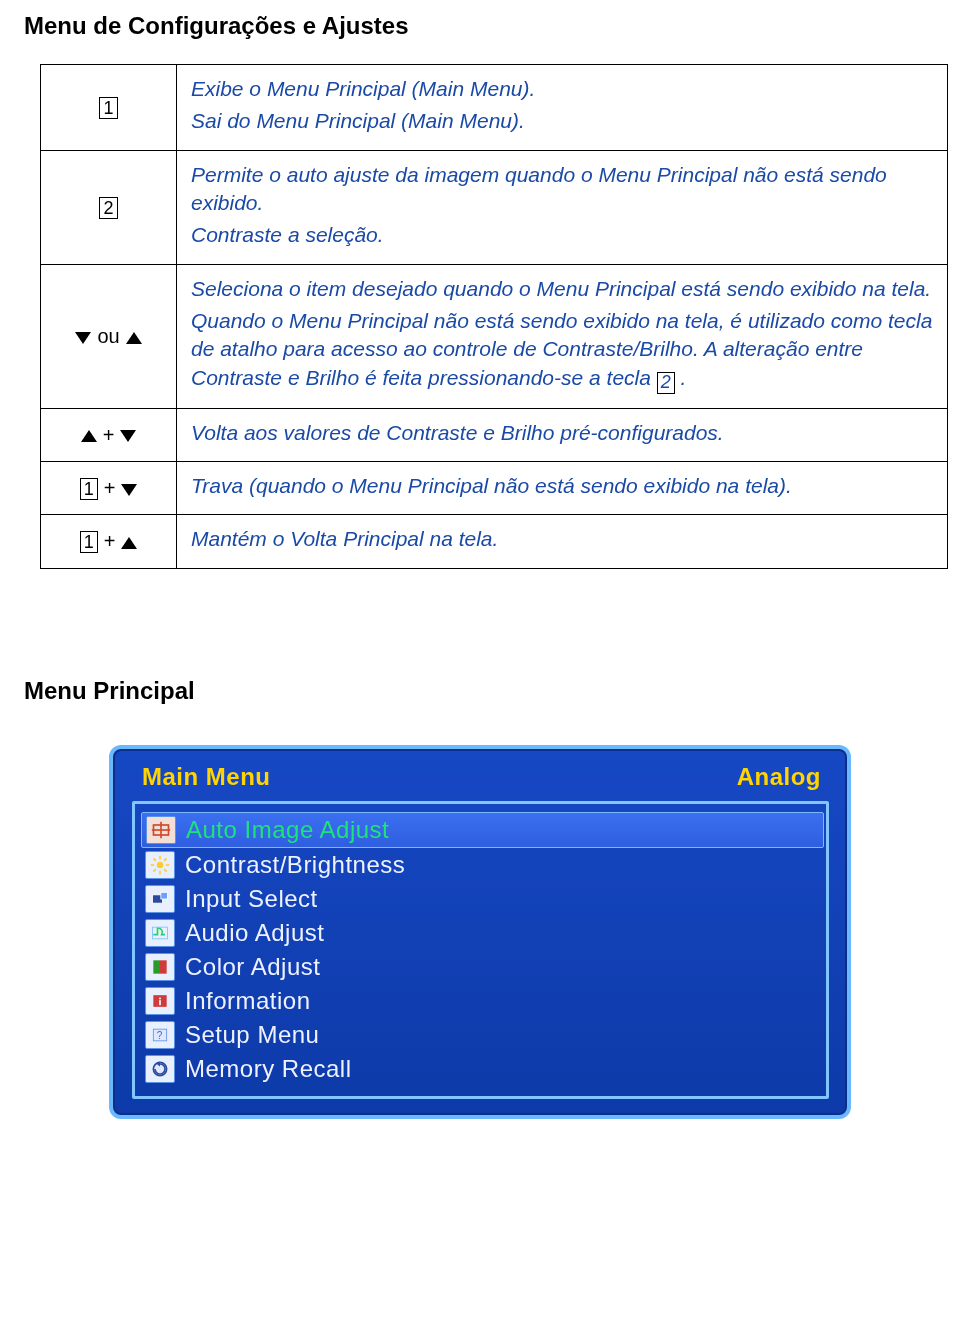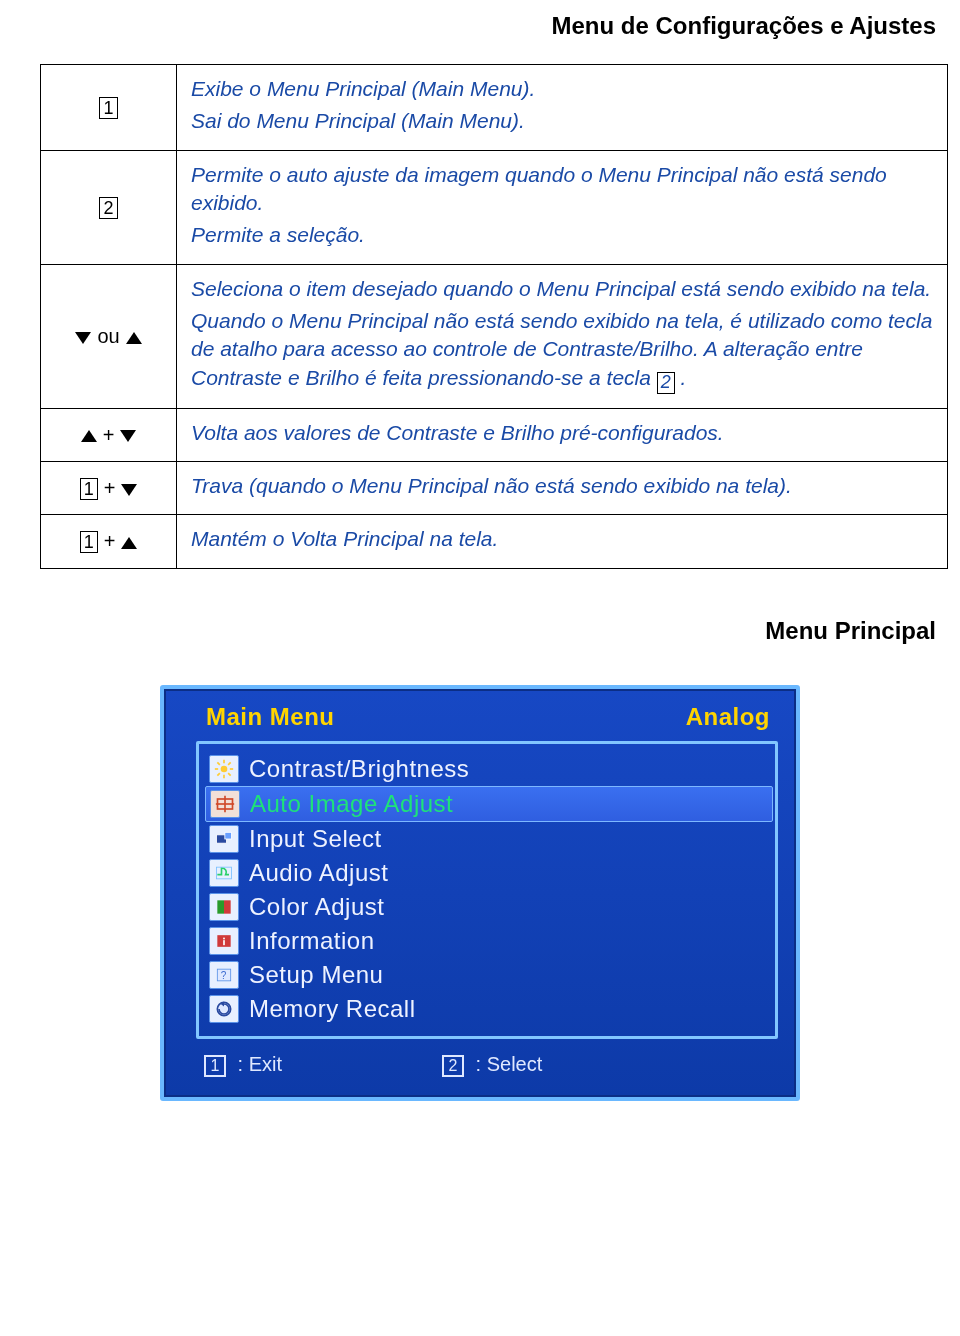"Menu de Configurações e Ajustes" h2.section { text-align: right -> none }
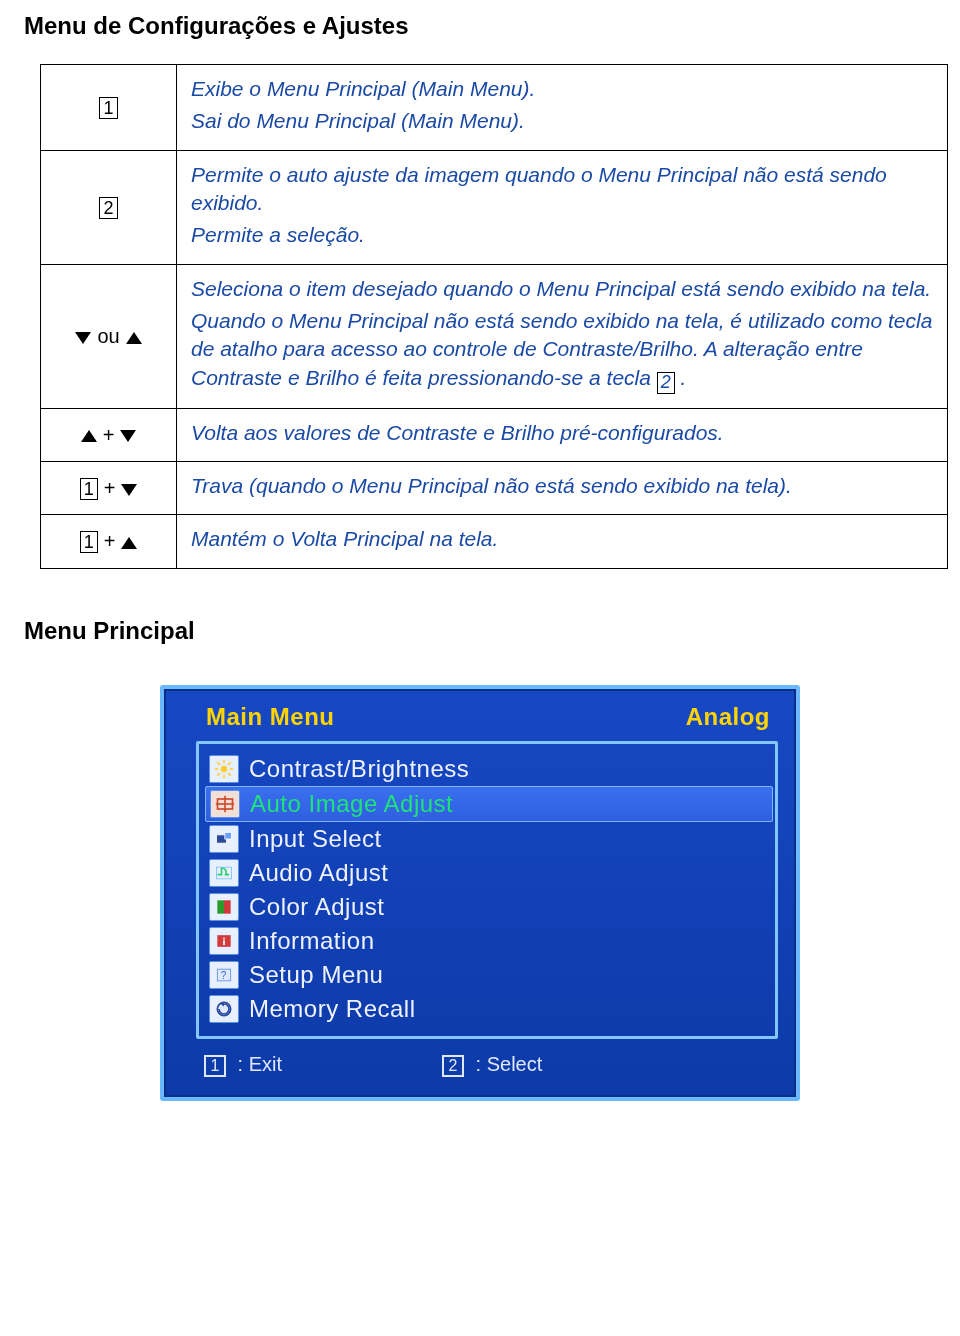"Permite a seleção." p { text: Permite -> Contraste }
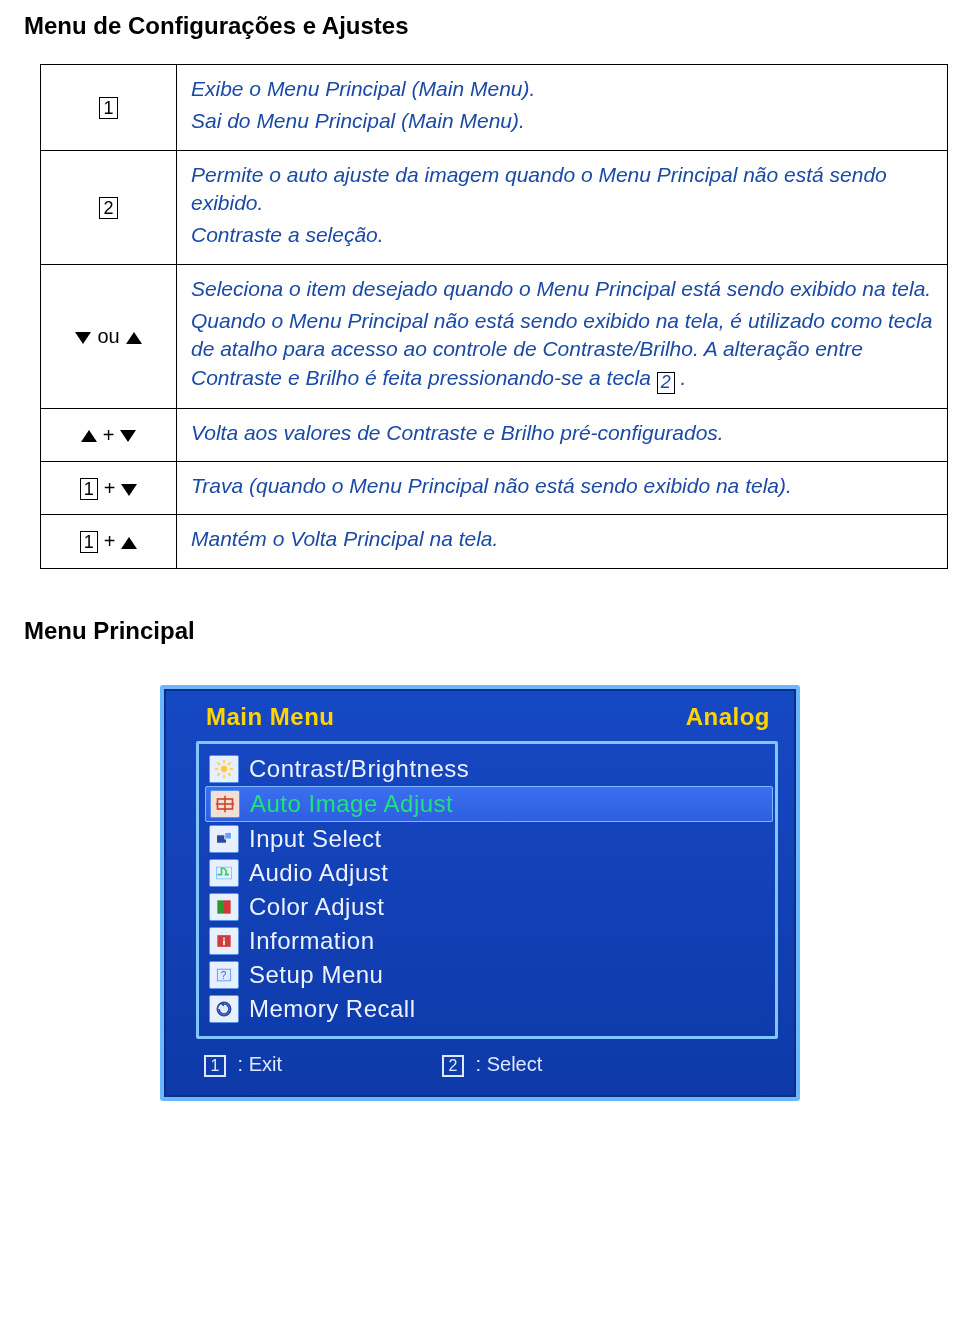"Menu Principal" .osd-wrap { margin-top: 48px -> 108px }
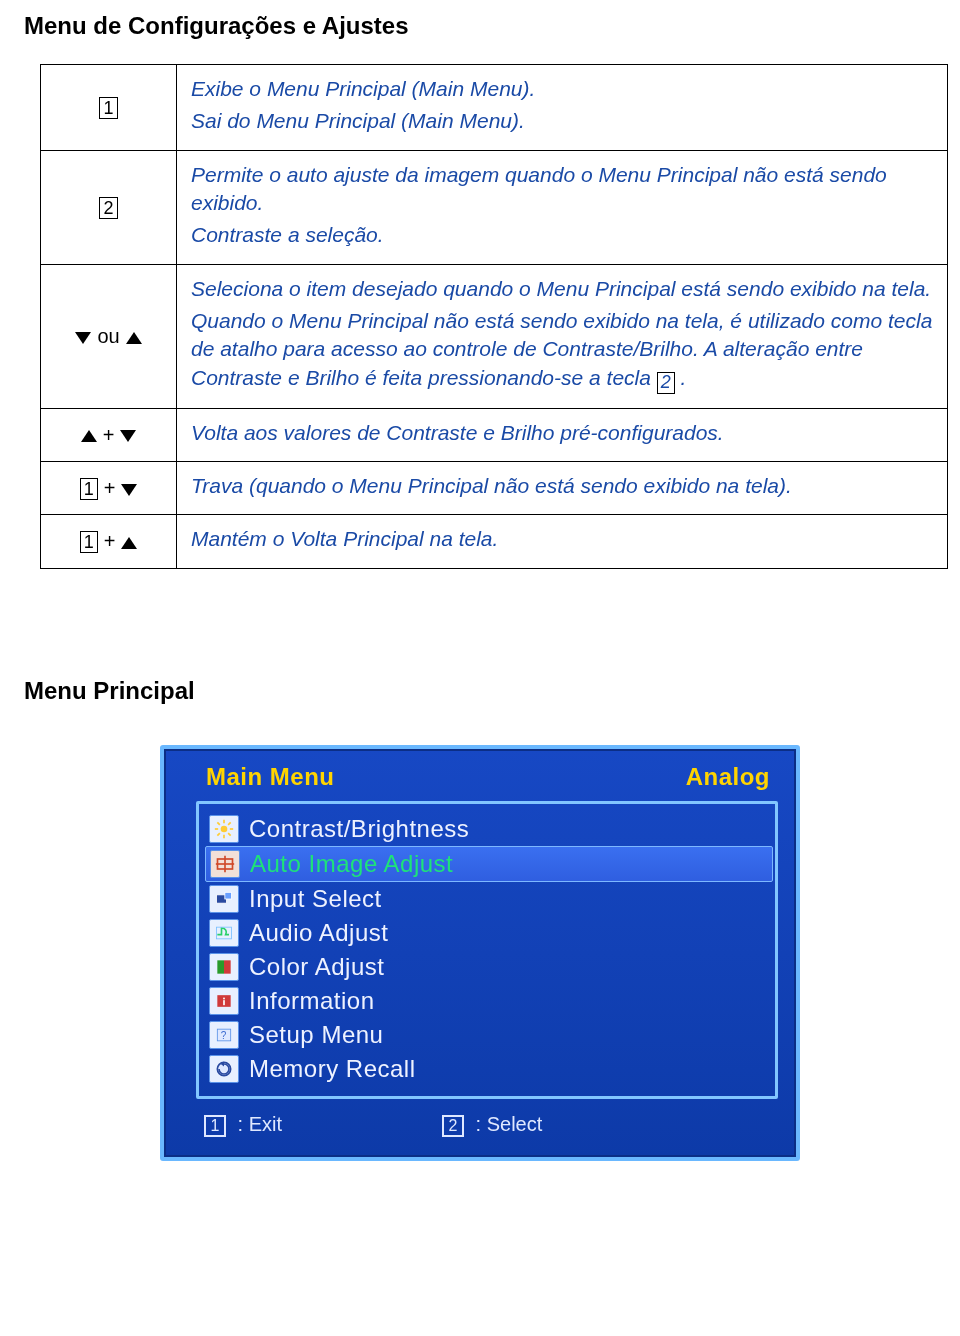"Main Menu" .osd { border-radius: 3px -> 12px; padding: 14px 18px 16px 32px -> 14px 18px 16px 19px; width: 640px -> 742px }
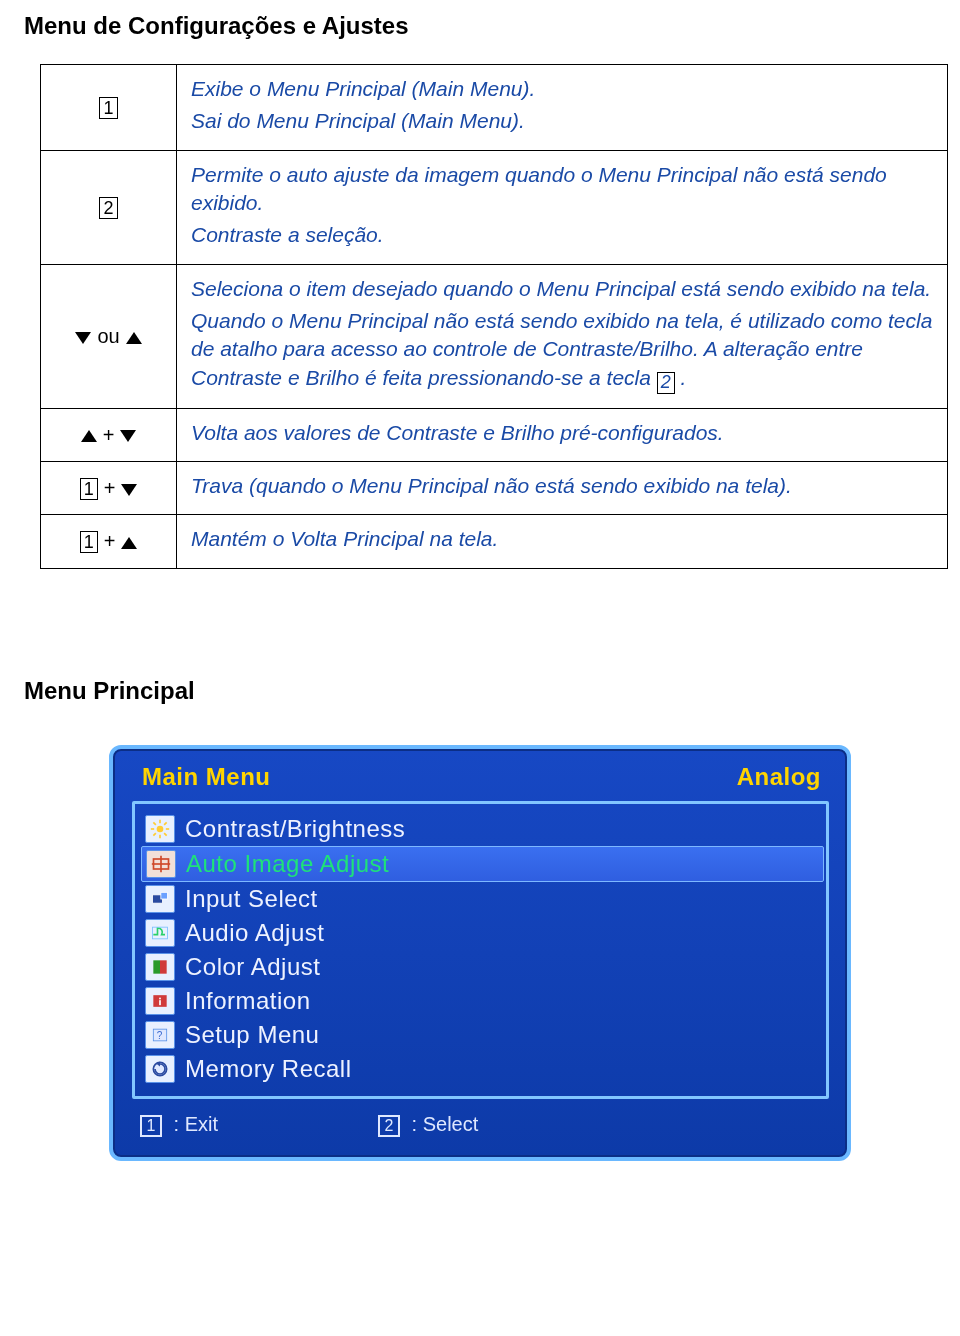"Contrast/Brightness" div.osd-item { order: before "Auto Image Adjust" -> after "Auto Image Adjust" }
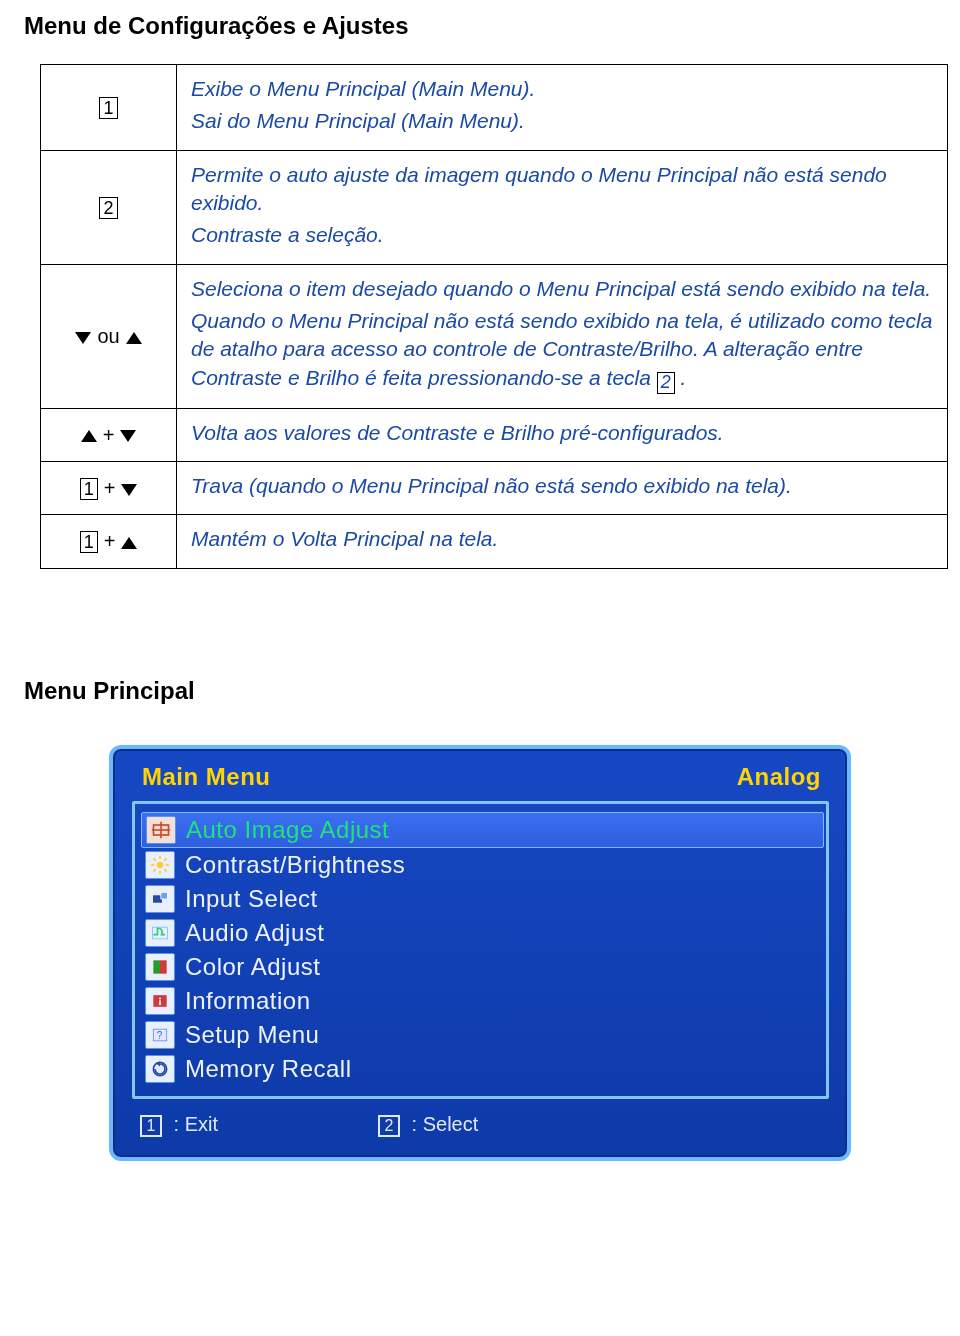"1 : Exit" div.osd-footer { html: <div> <span> <span>1</span> <span>: Exit</span> </span> <span> <span>2</span> <span>: Select</span> </span> </div> -> none }
